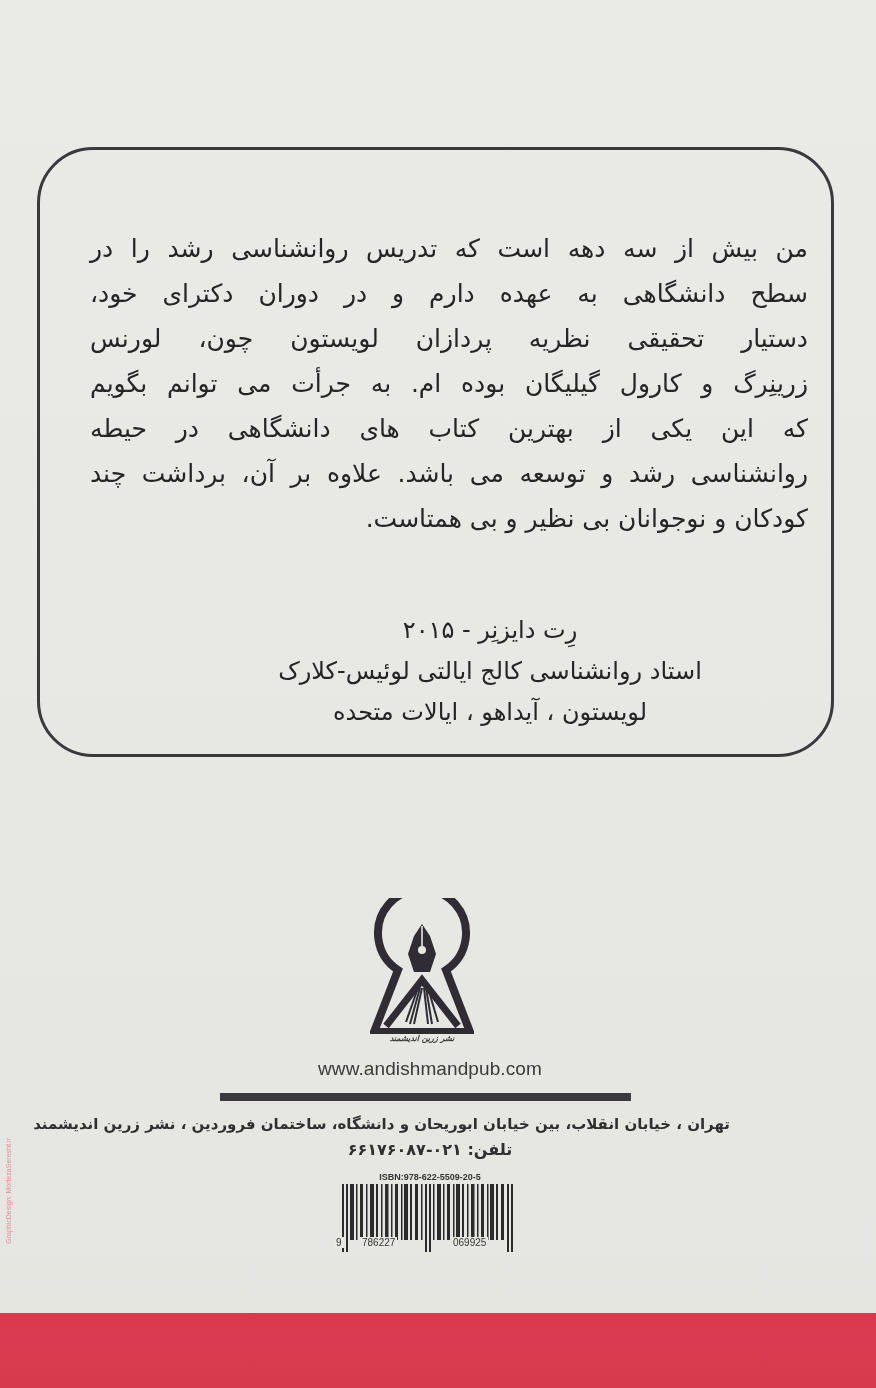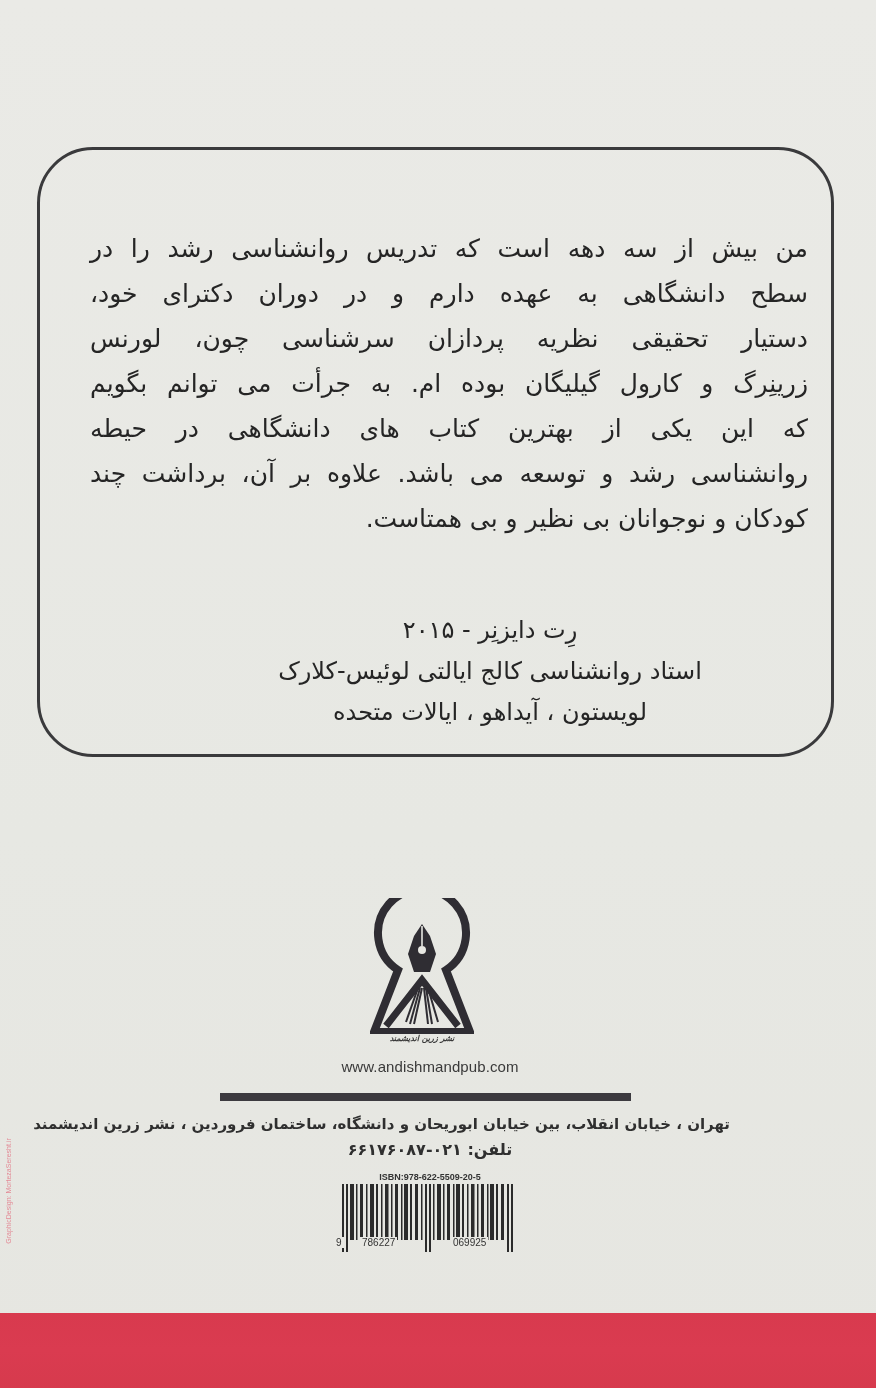"دستیار تحقیقی نظریه پردازان سرشناسی" span.line { text: سرشناسی -> لویستون }
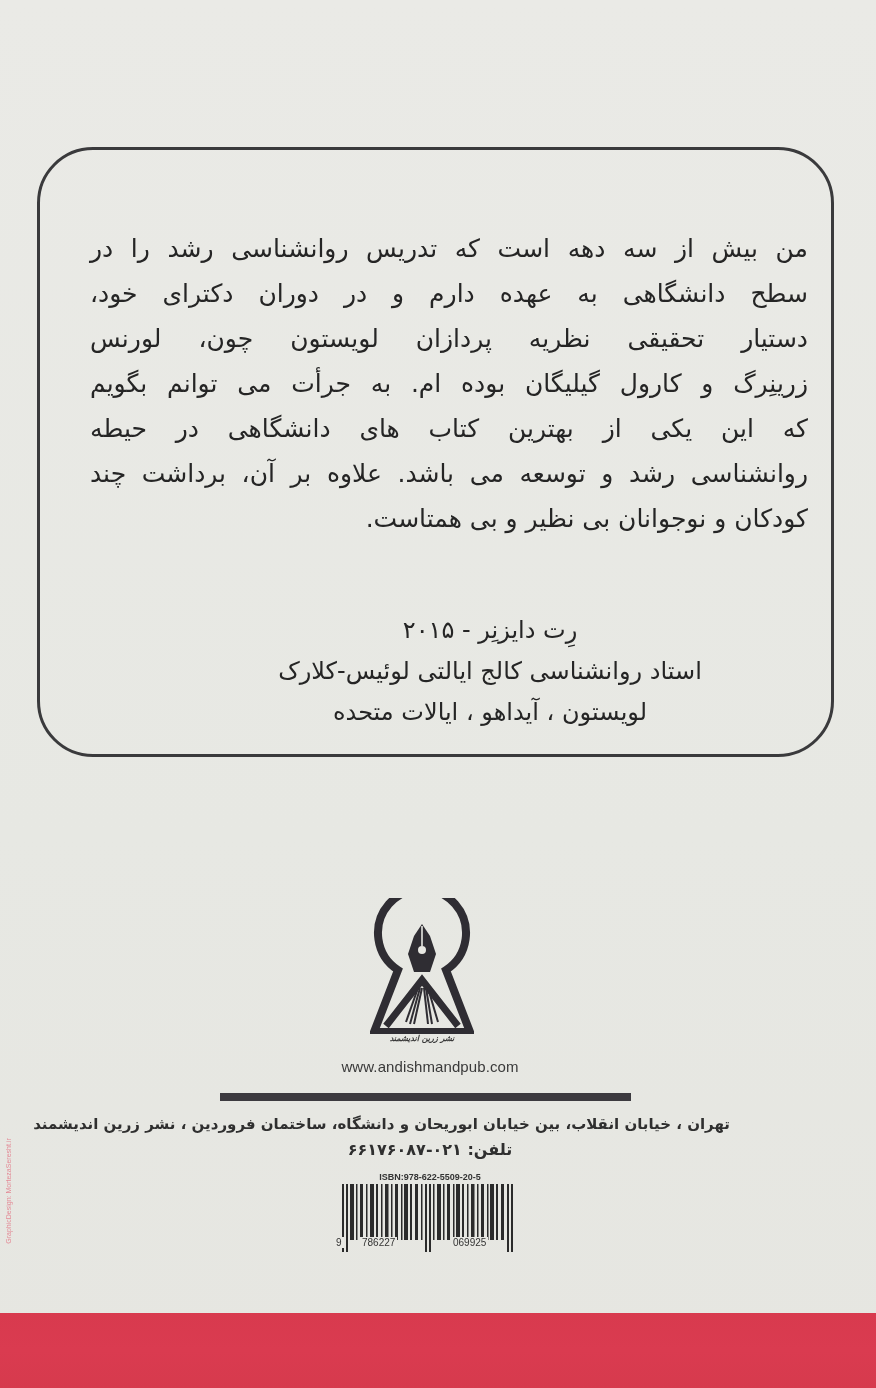"www.andishmandpub.com" .website { font-size: 15px -> 19px }
